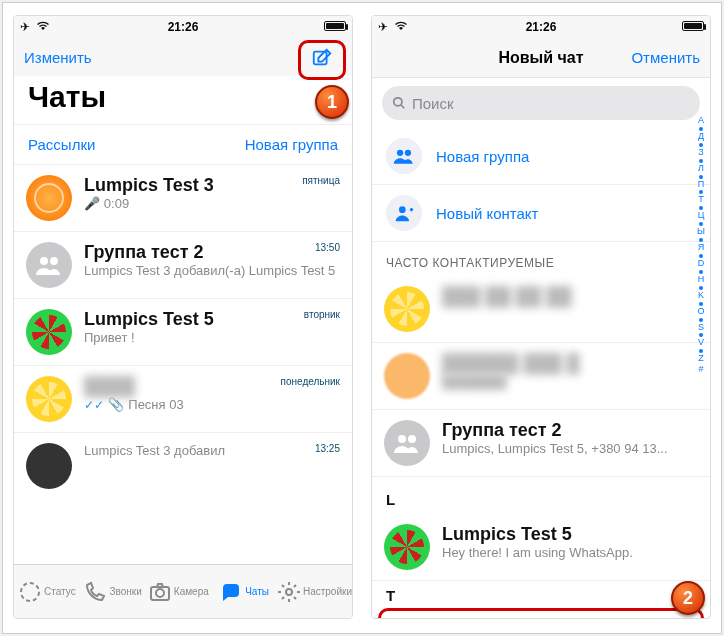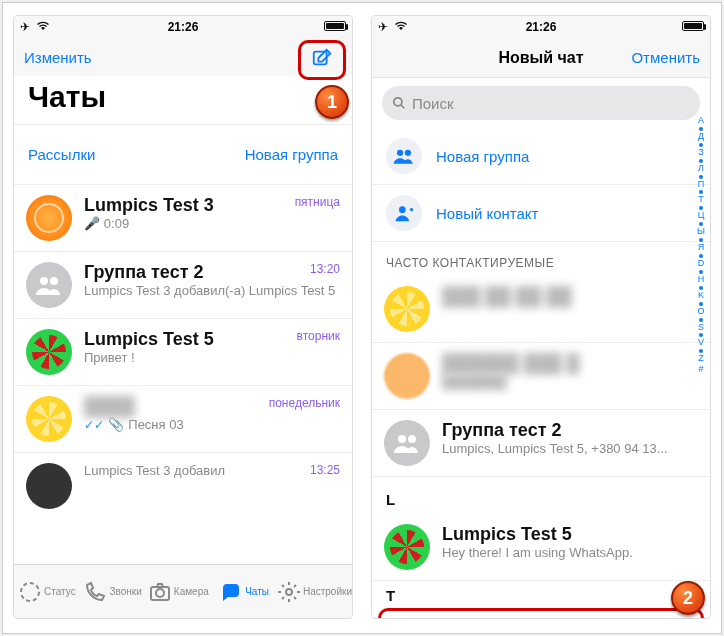"Рассылки" .toprow { padding: 21px 14px -> 11px 14px }
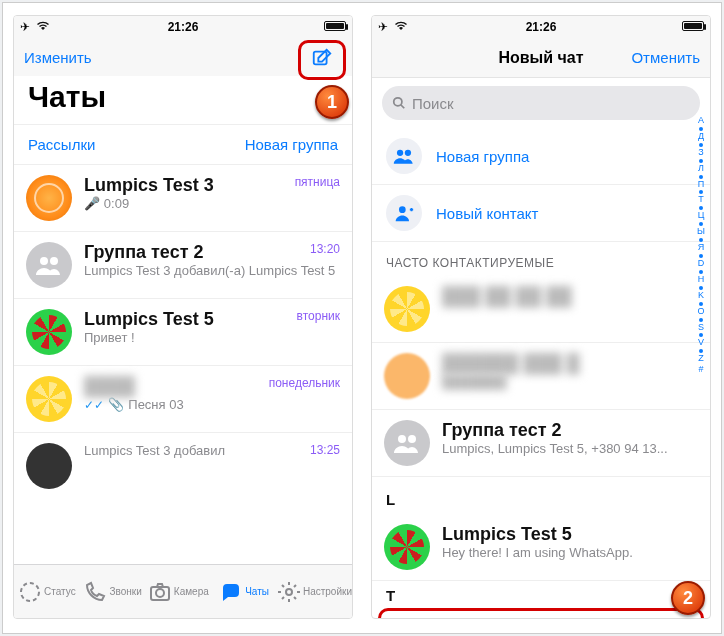"пятница" .rowtime { color: #8b5cf6 -> #0c4a6e; font-size: 12px -> 10px }
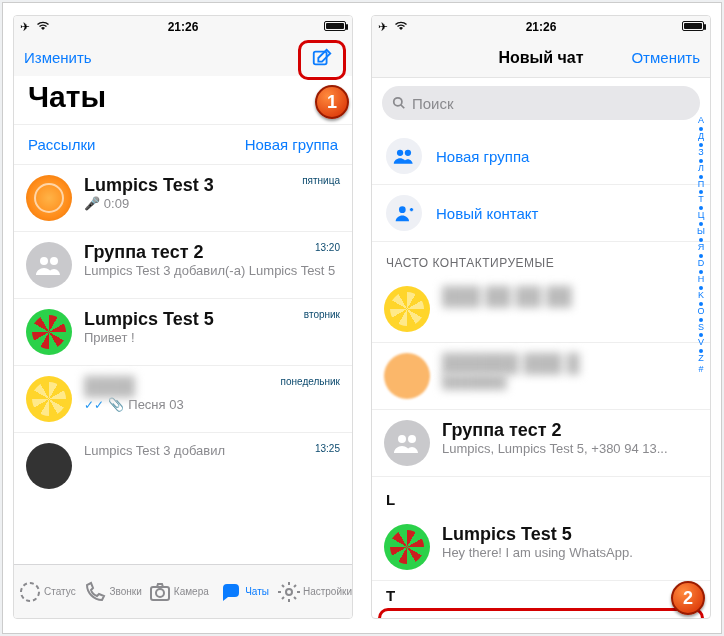"13:20" div.rowtime { text: 13:20 -> 13:50 }
